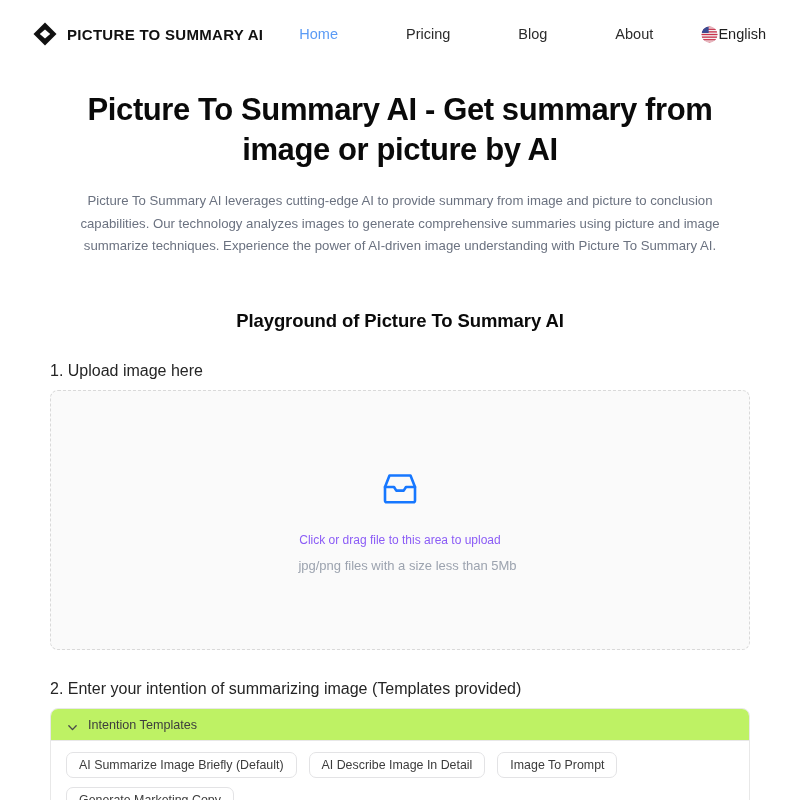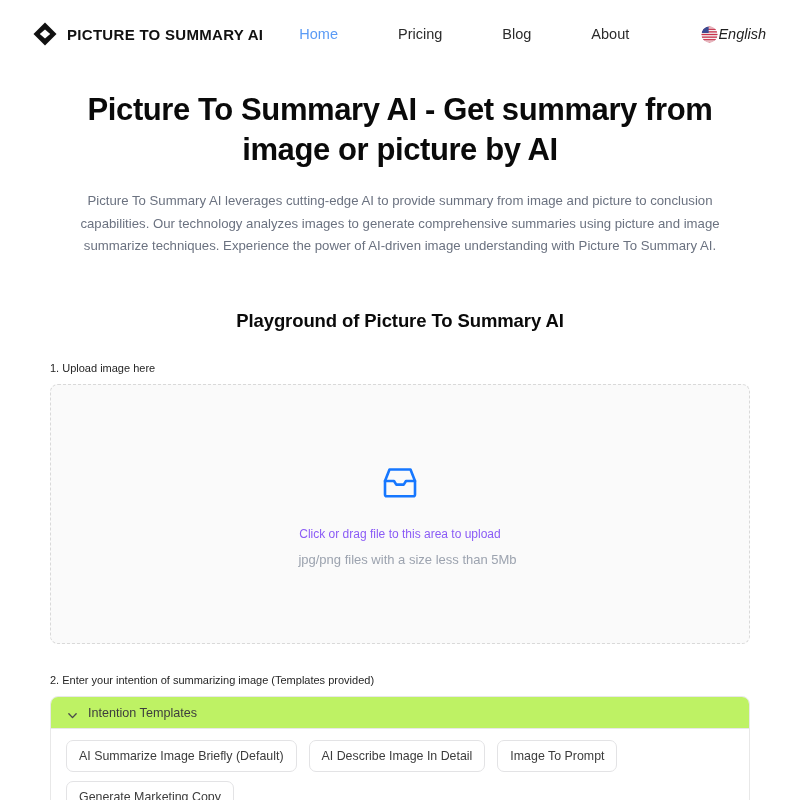"Home" .nav { gap: 8px -> 16px }
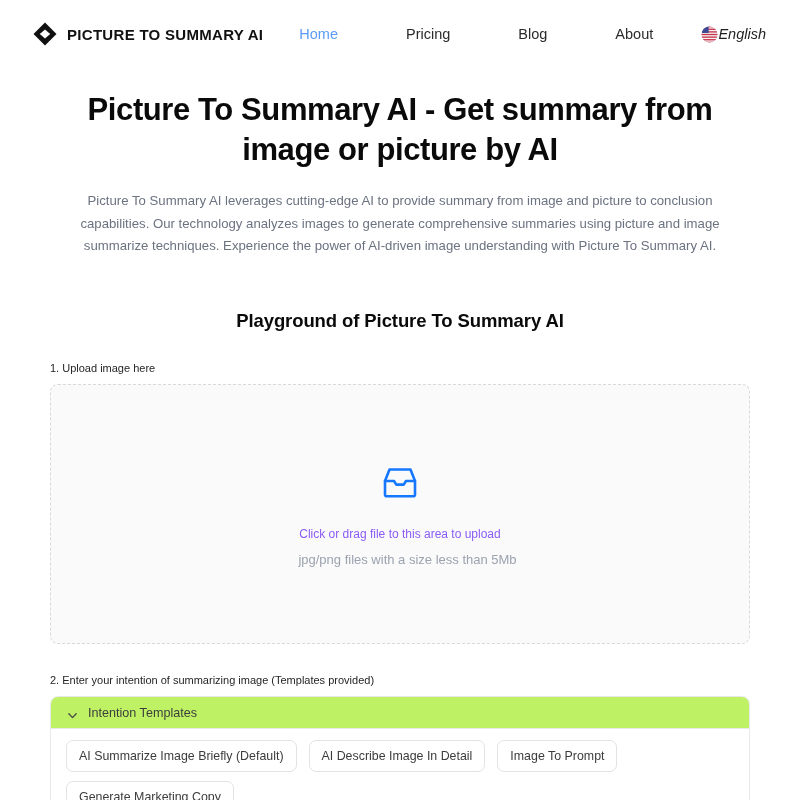"English" .lang { font-style: italic -> none }
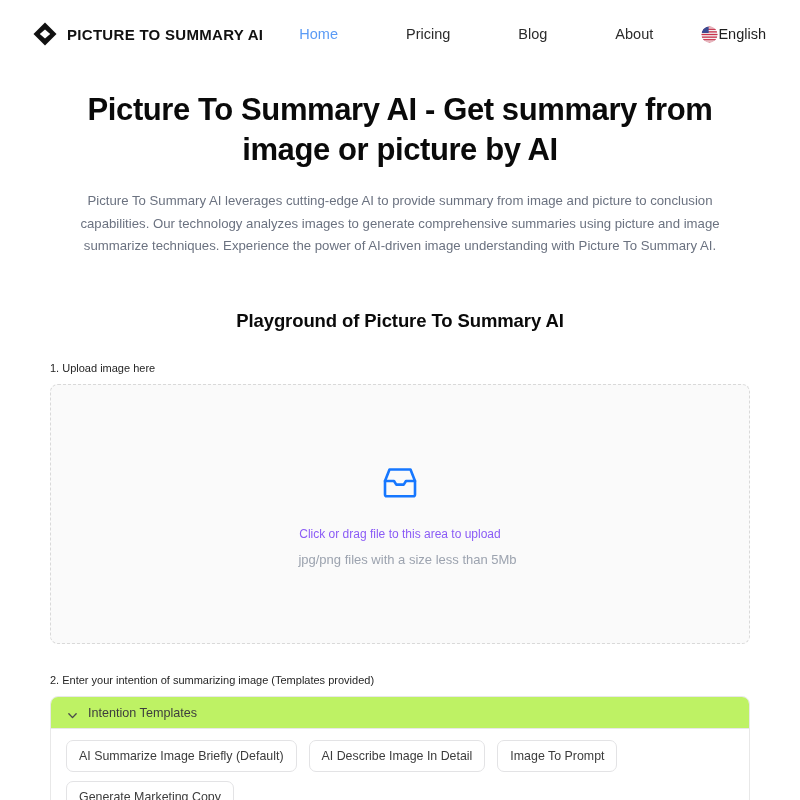"1. Upload image here" .step-label { font-size: 11px -> 16px }
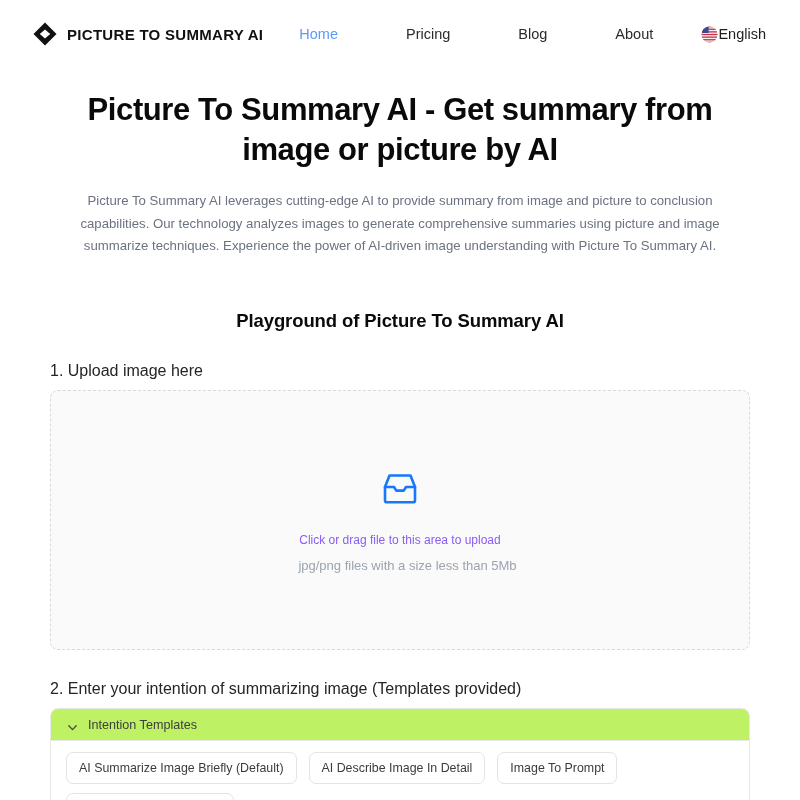"AI Summarize Image Briefly (Default)" .tpl-btn { height: 32px -> 26px }
